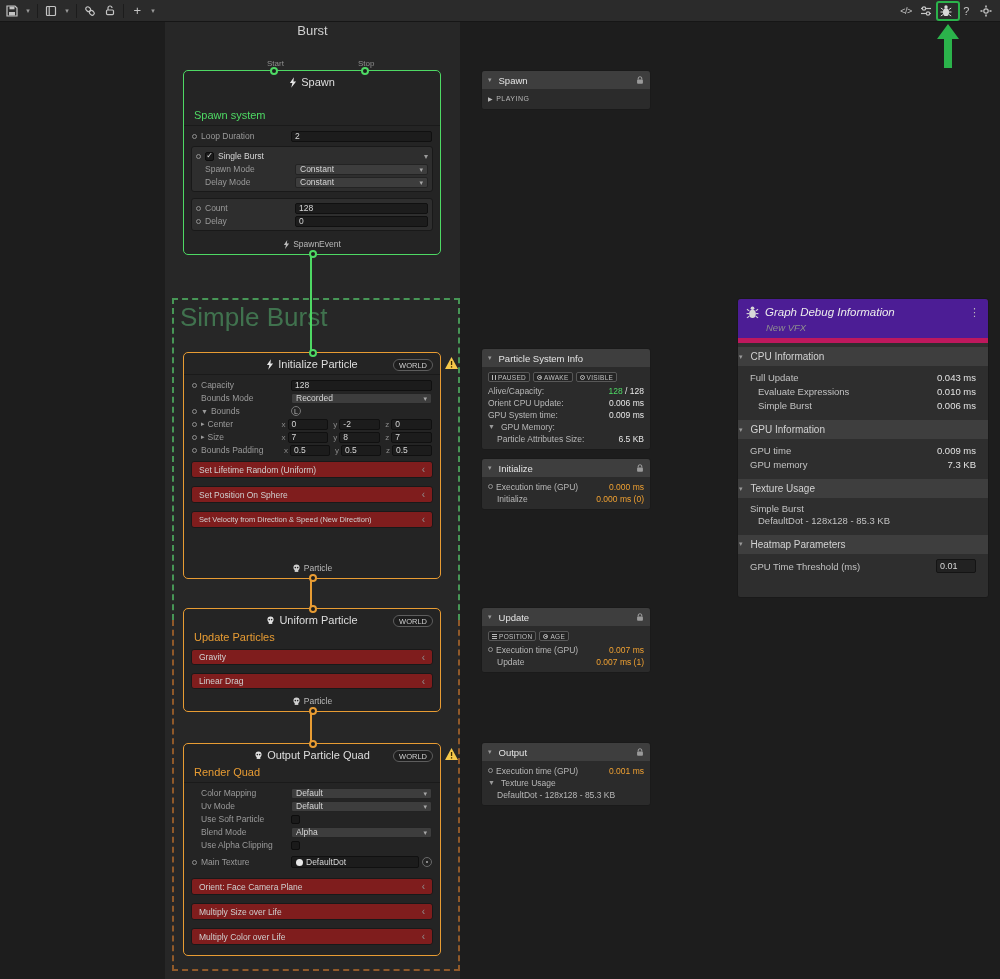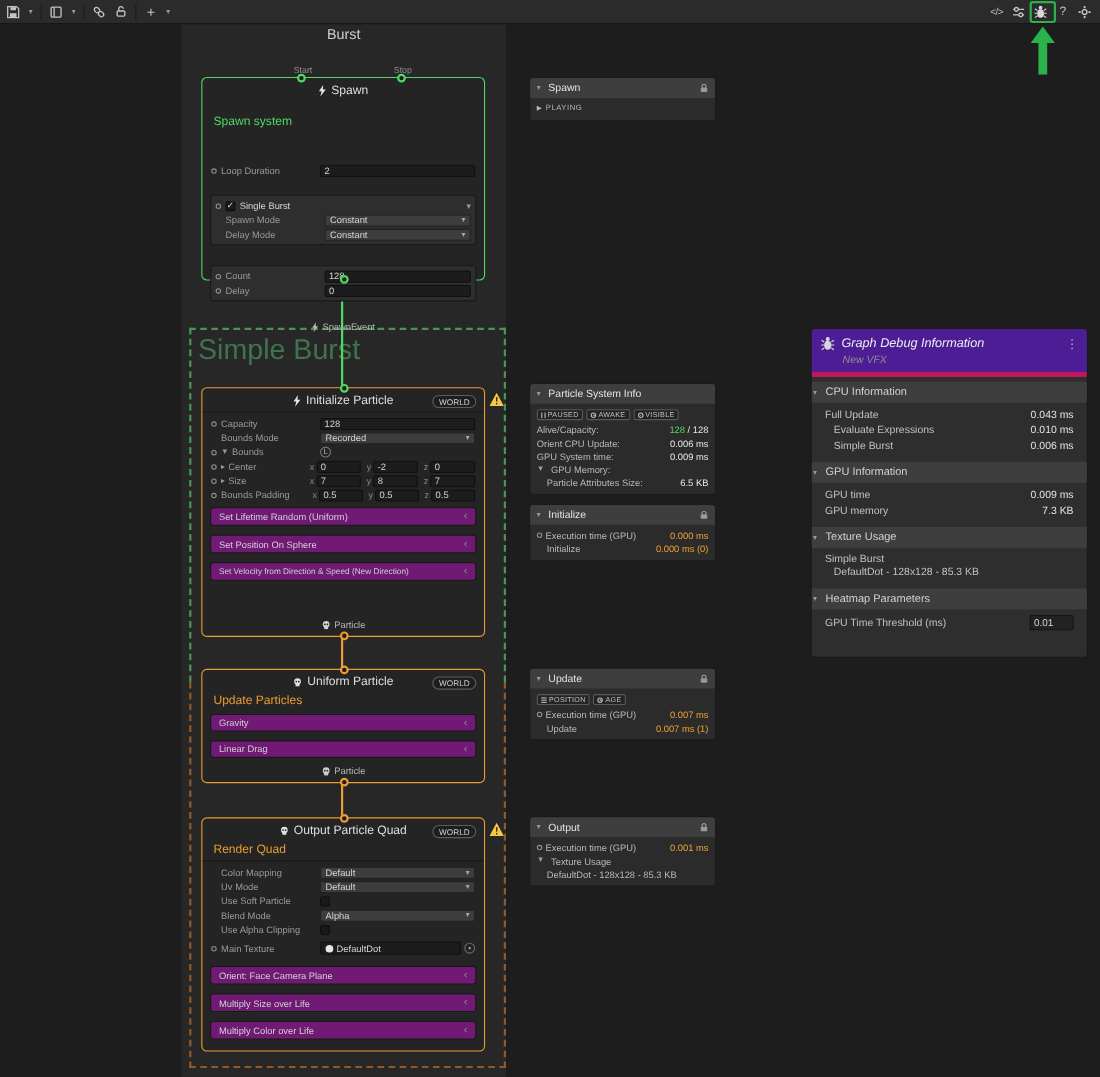"Start" .node.green { gap: 12px -> none }
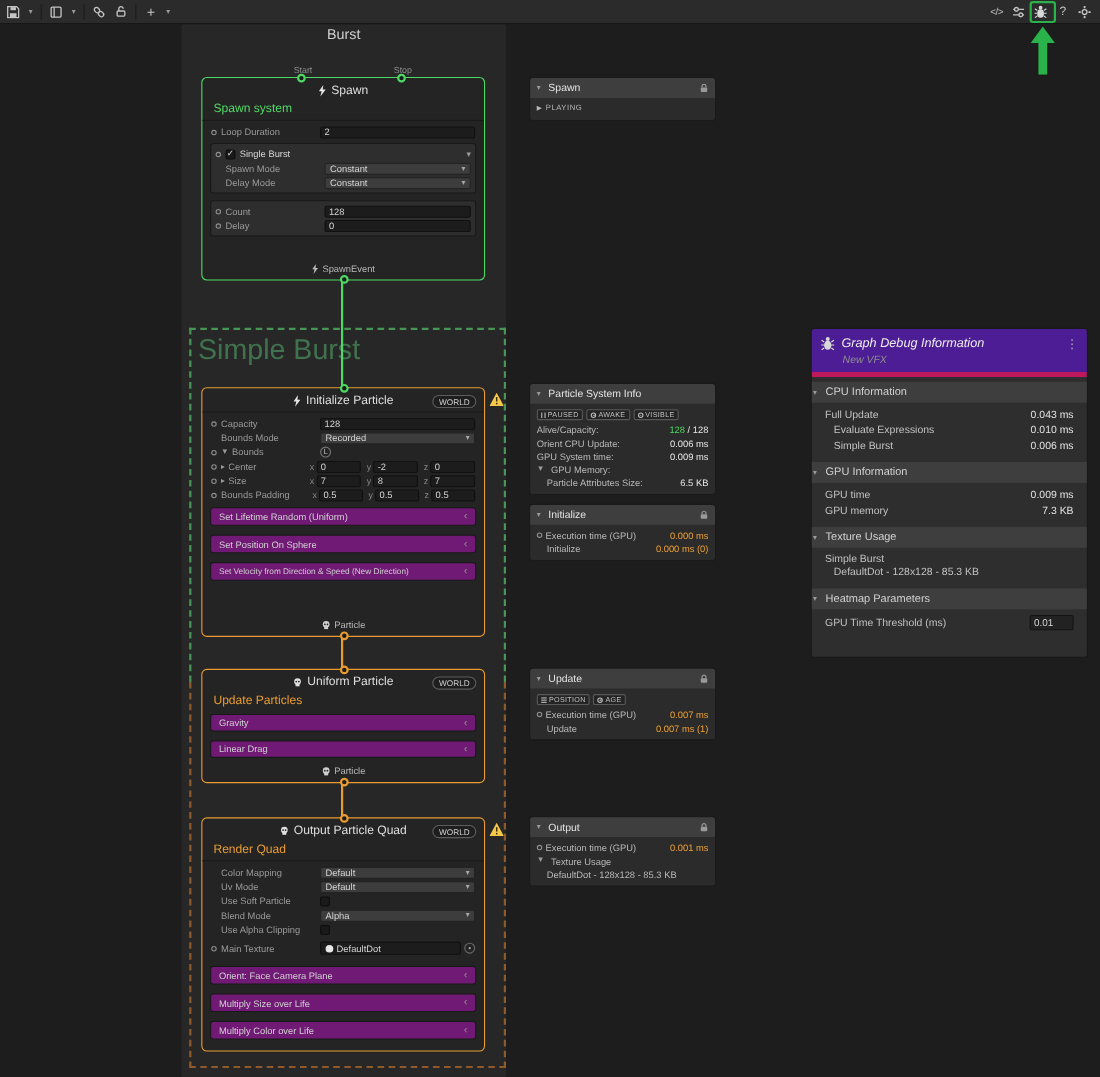"Spawn system" .ctx-label.green { margin-top: none -> 16px }
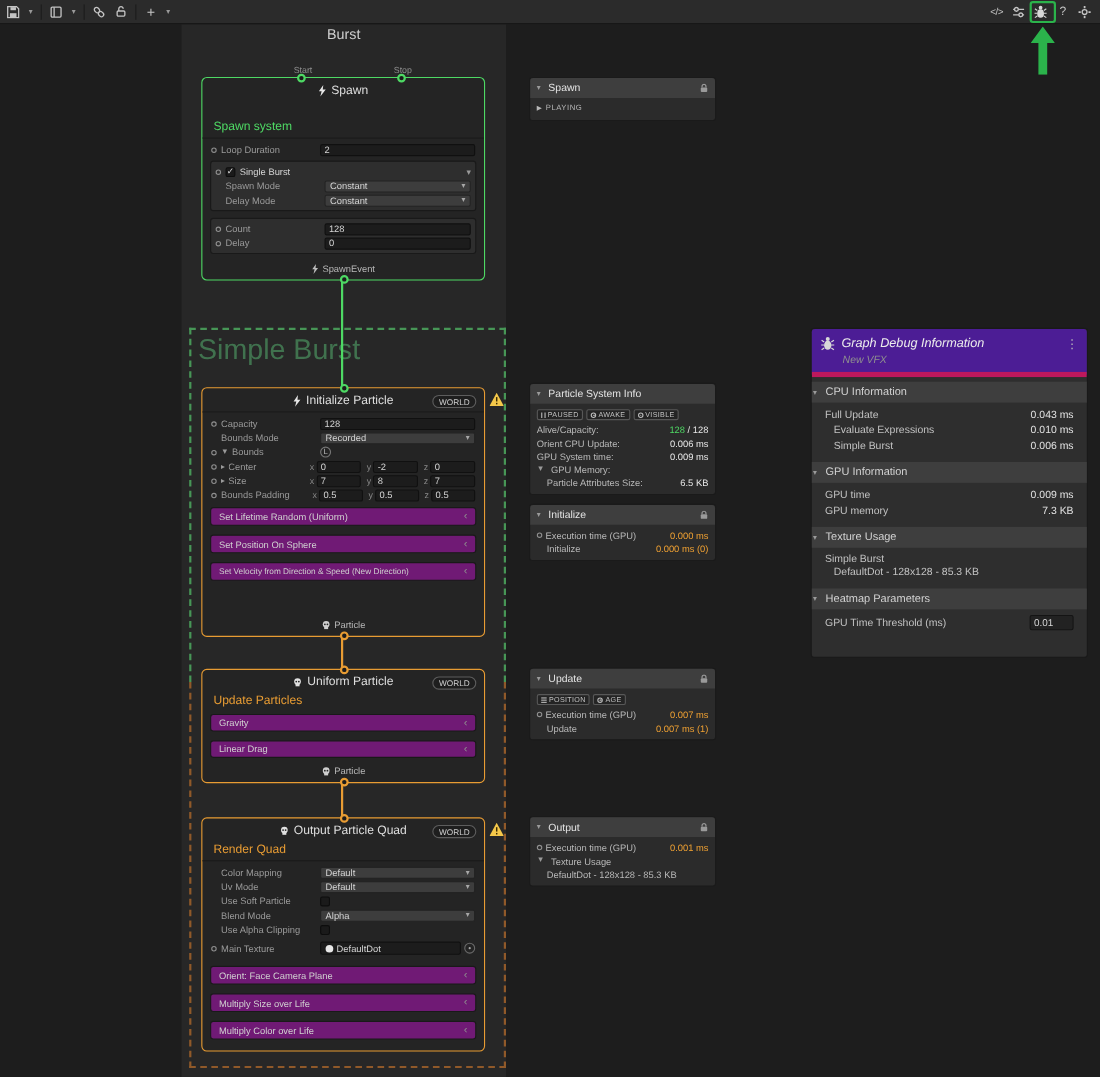"Set Lifetime Random (Uniform)" .block-btn { background: #701a75 -> #7f1d1d }
